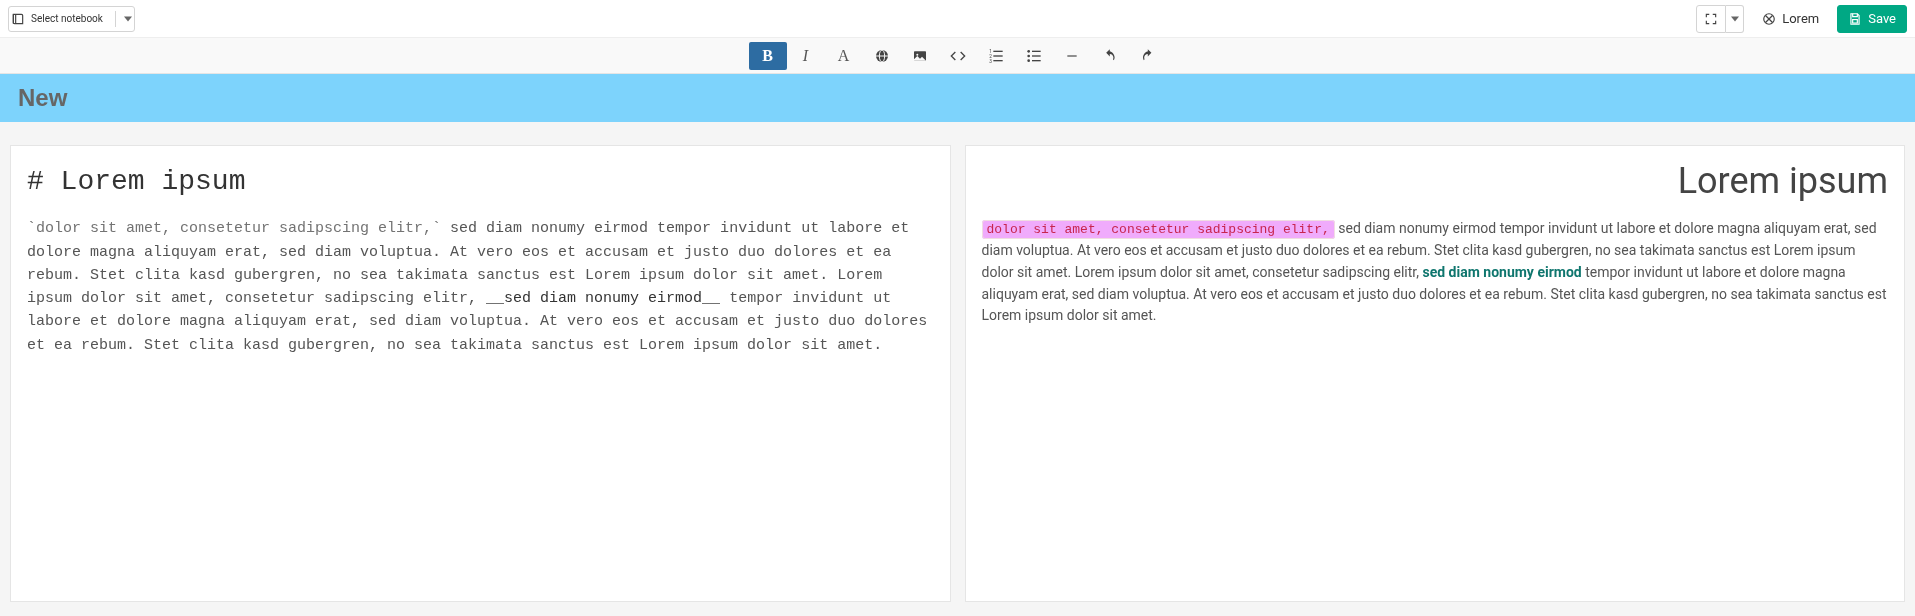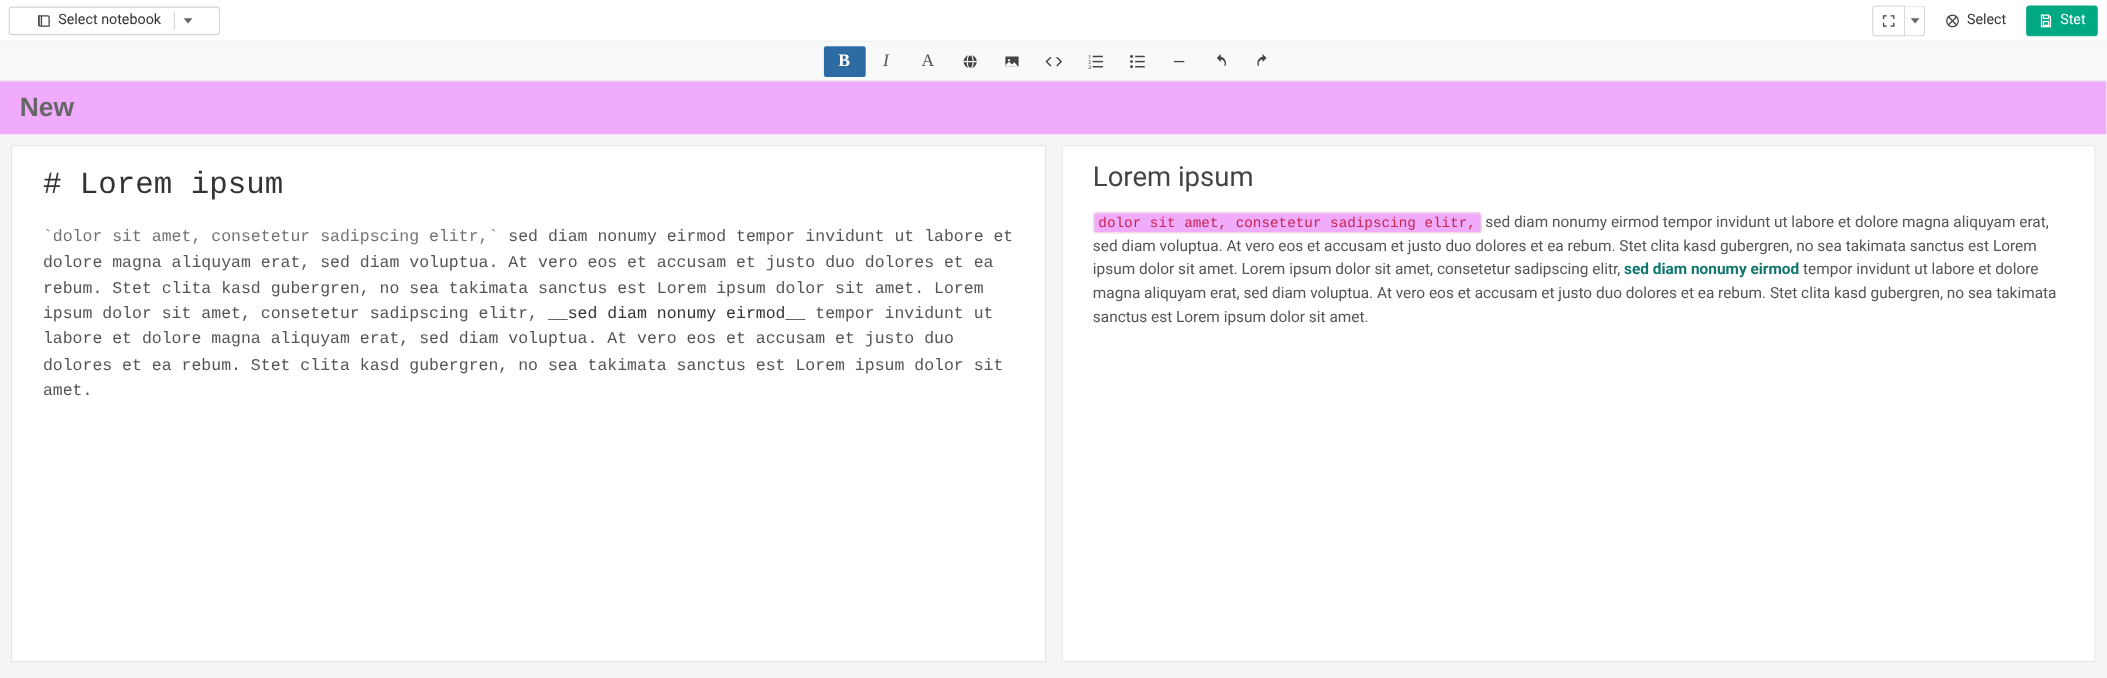"Select notebook" .notebook-select { font-size: 13px -> 10px; padding: 0 24px -> 0 2px }
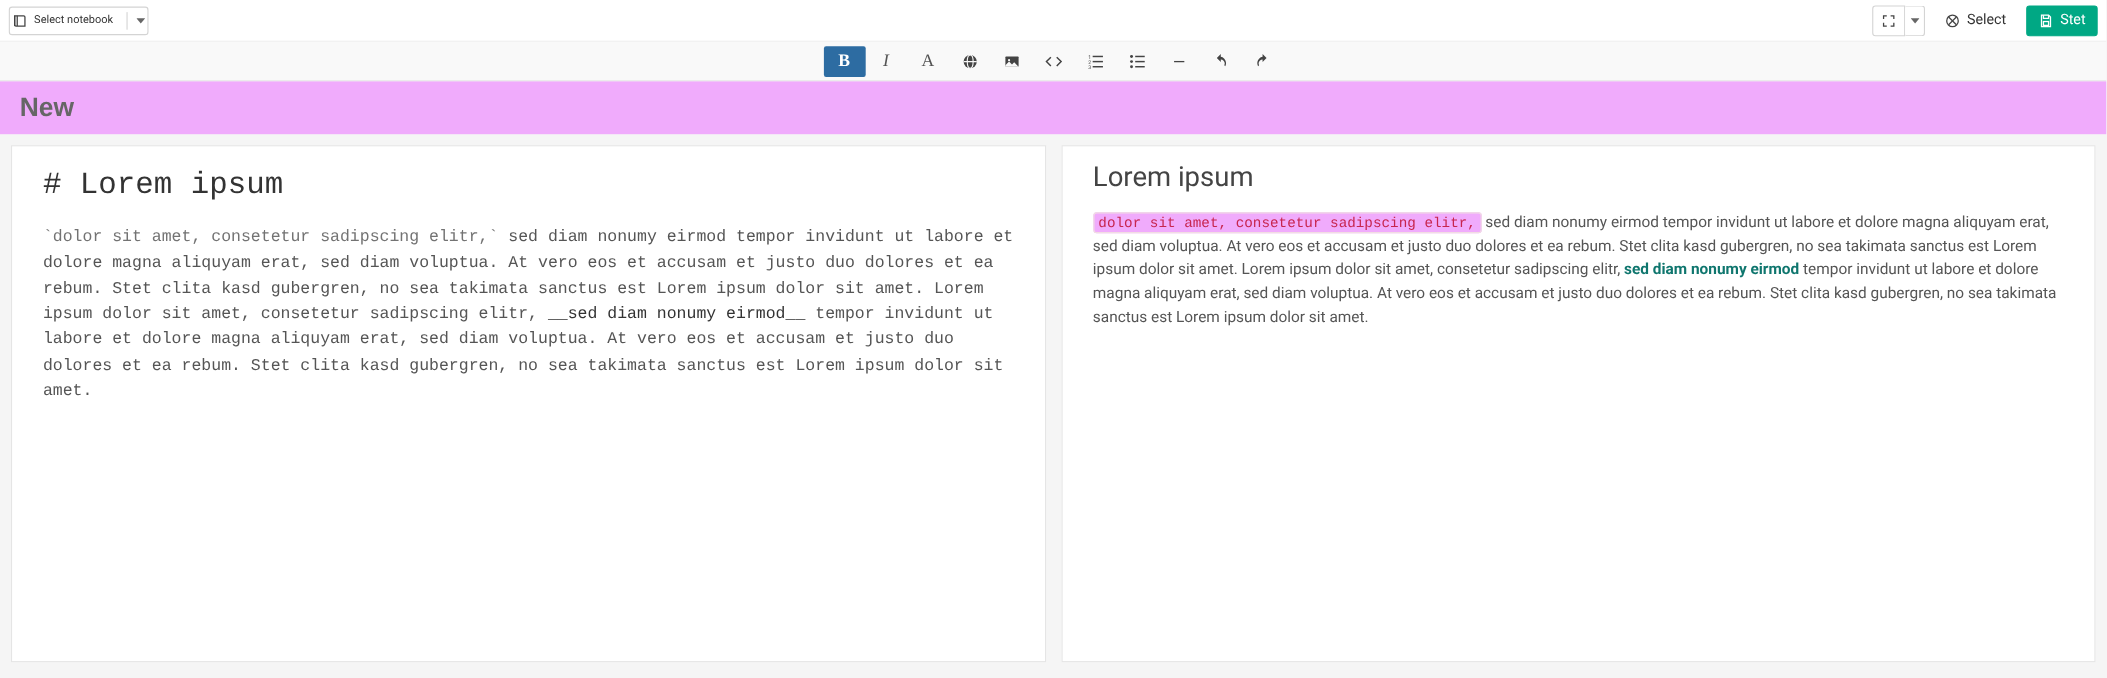"Select" span { text: Select -> Lorem }
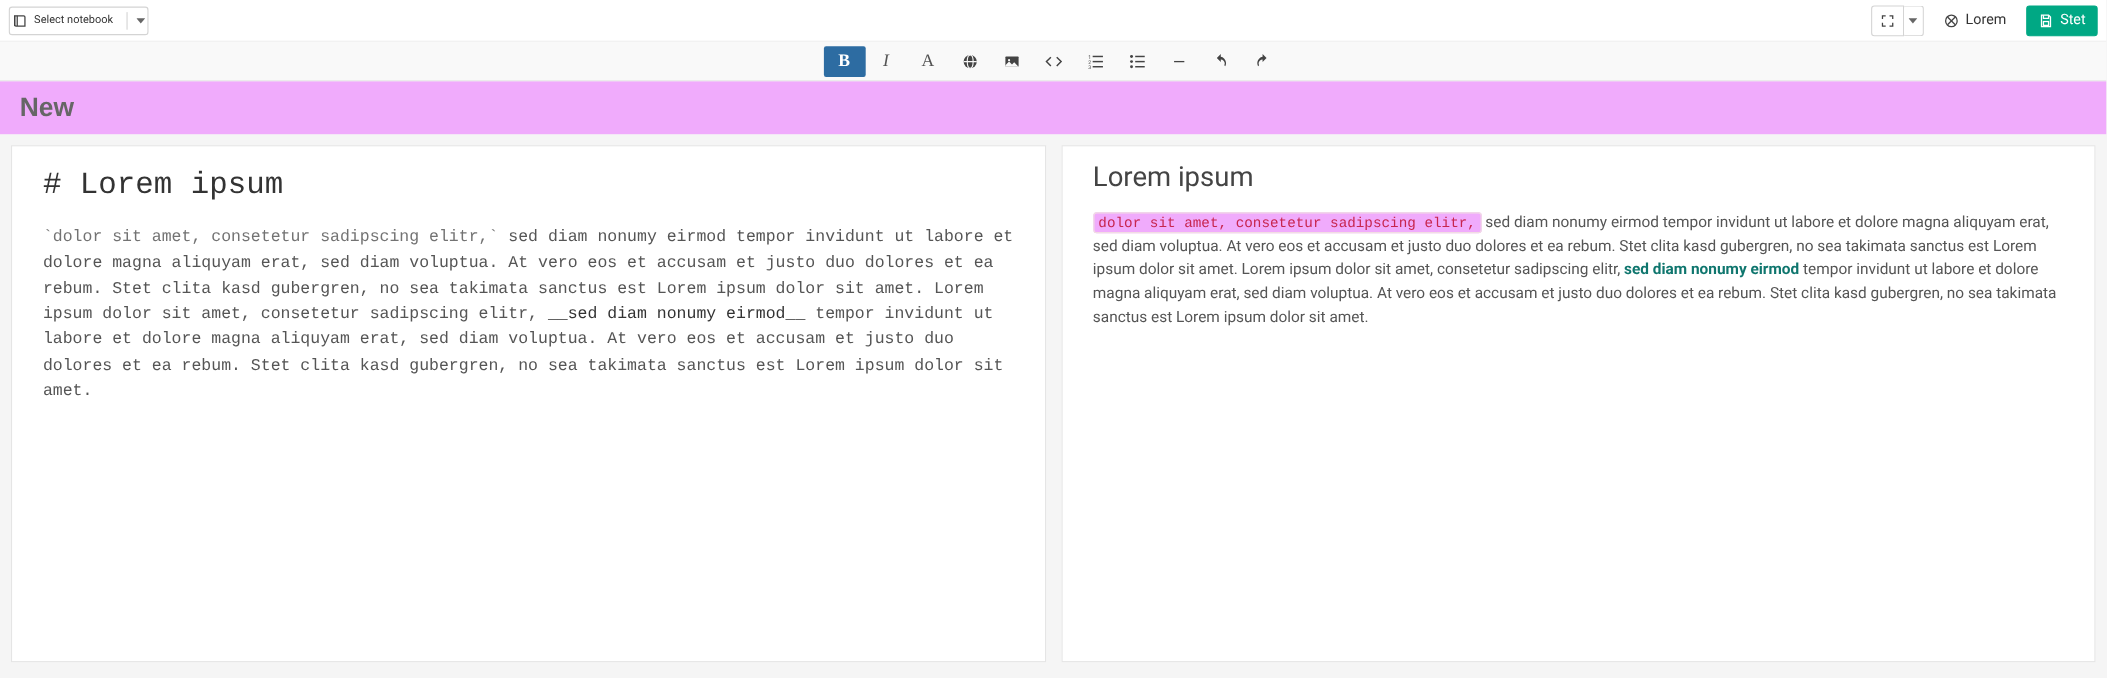"Stet" span { text: Stet -> Save }
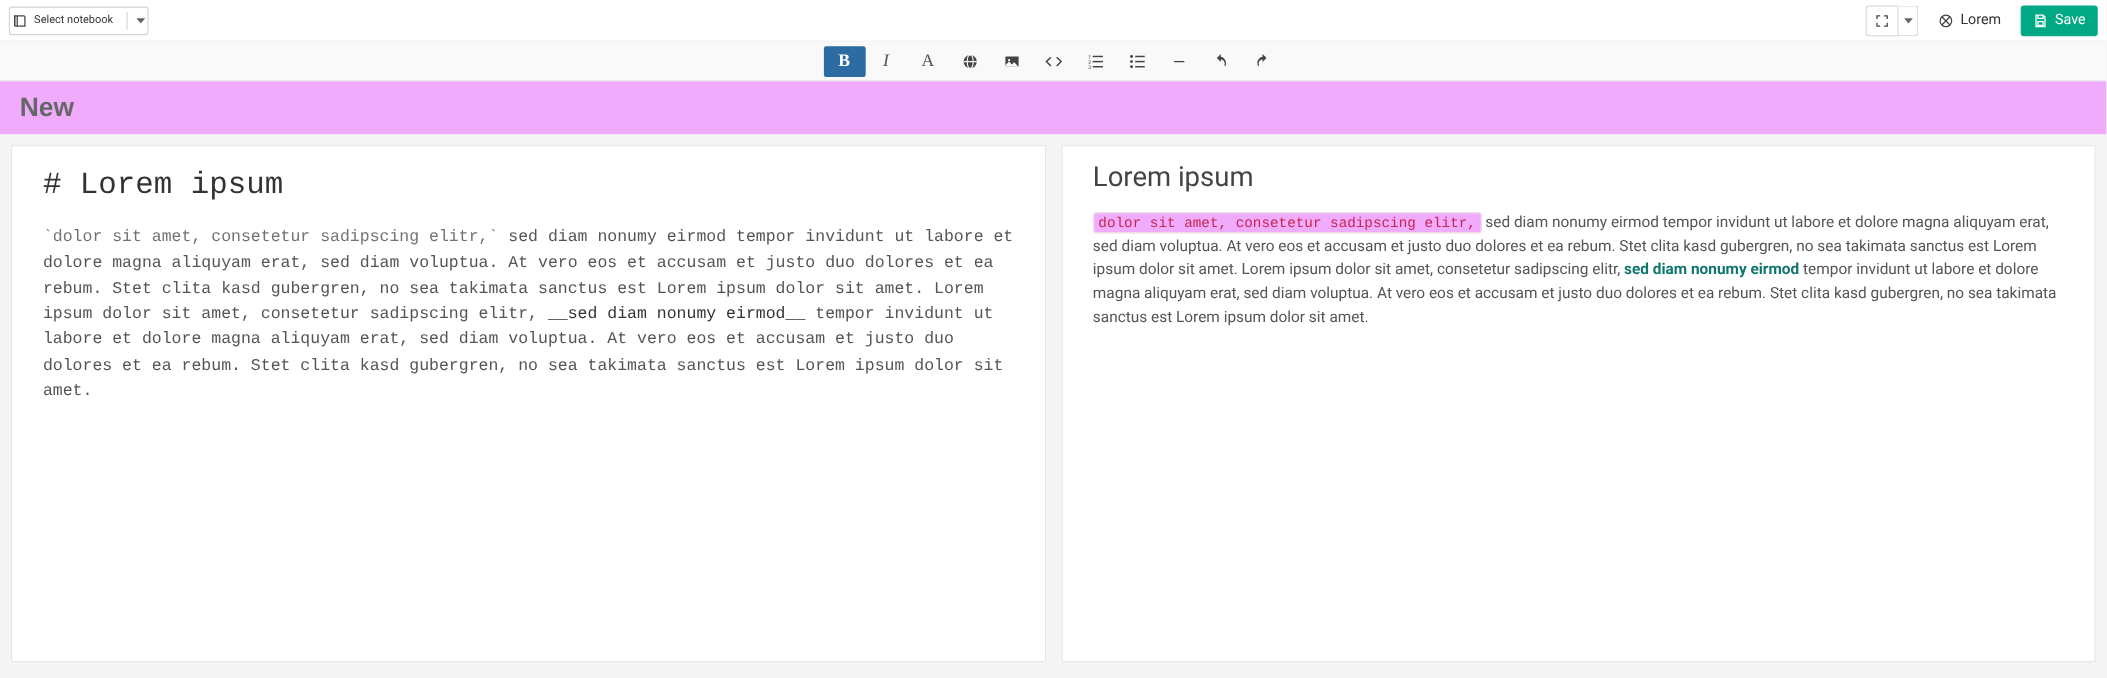"New" .title-bar { background: #f0abfc -> #7dd3fc }
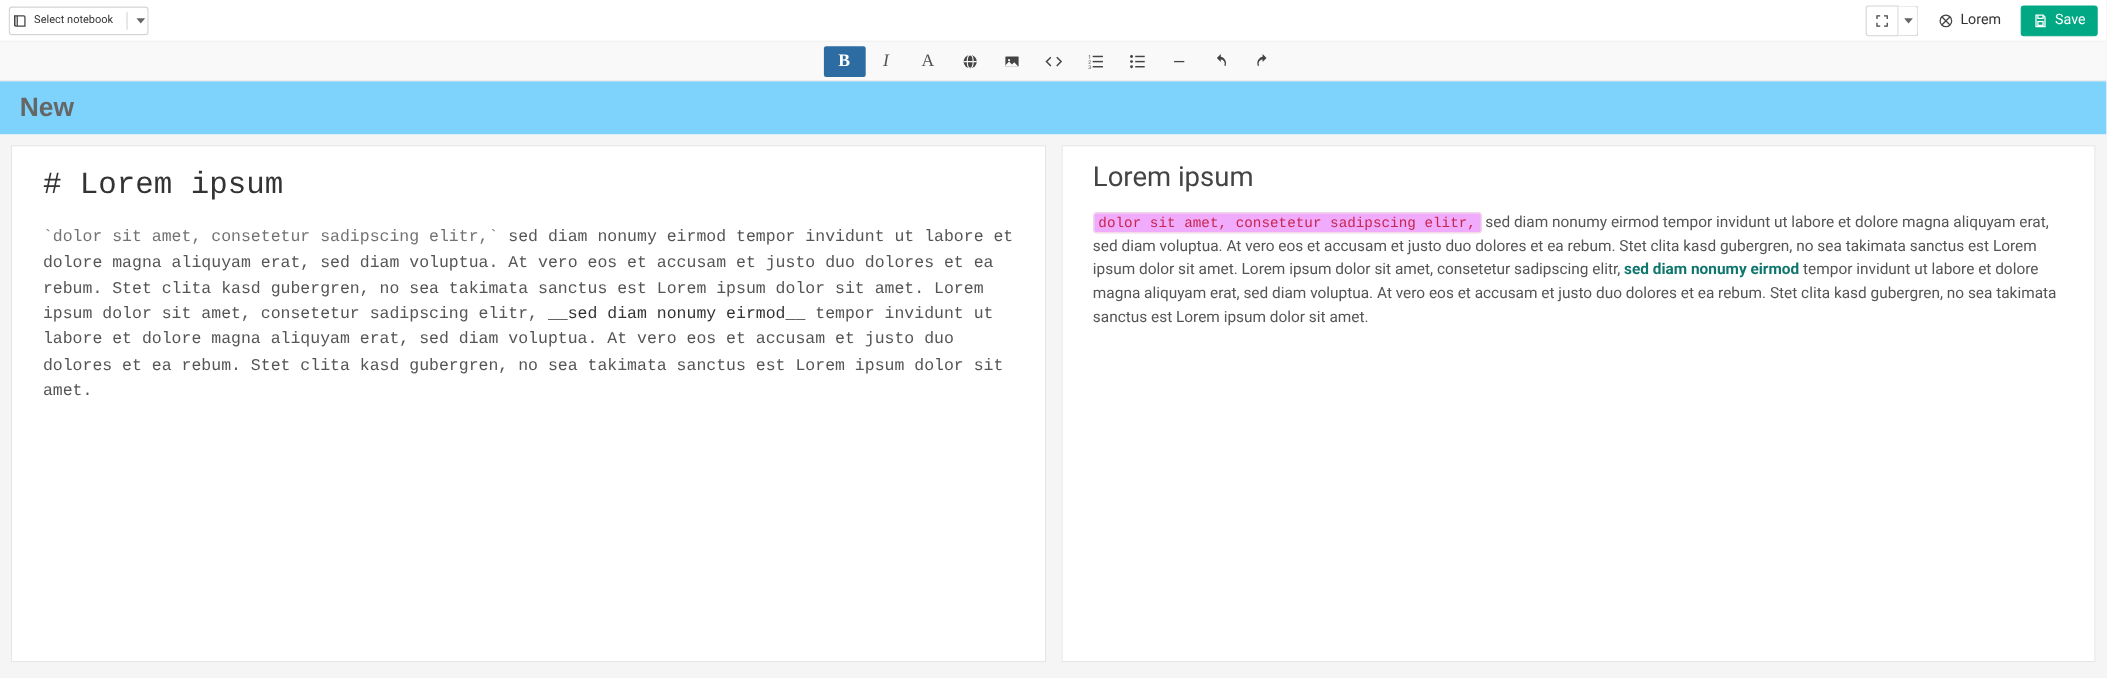"# Lorem ipsum" .pane { margin-top: none -> 13px; padding: 14px 28px -> 14px 16px }
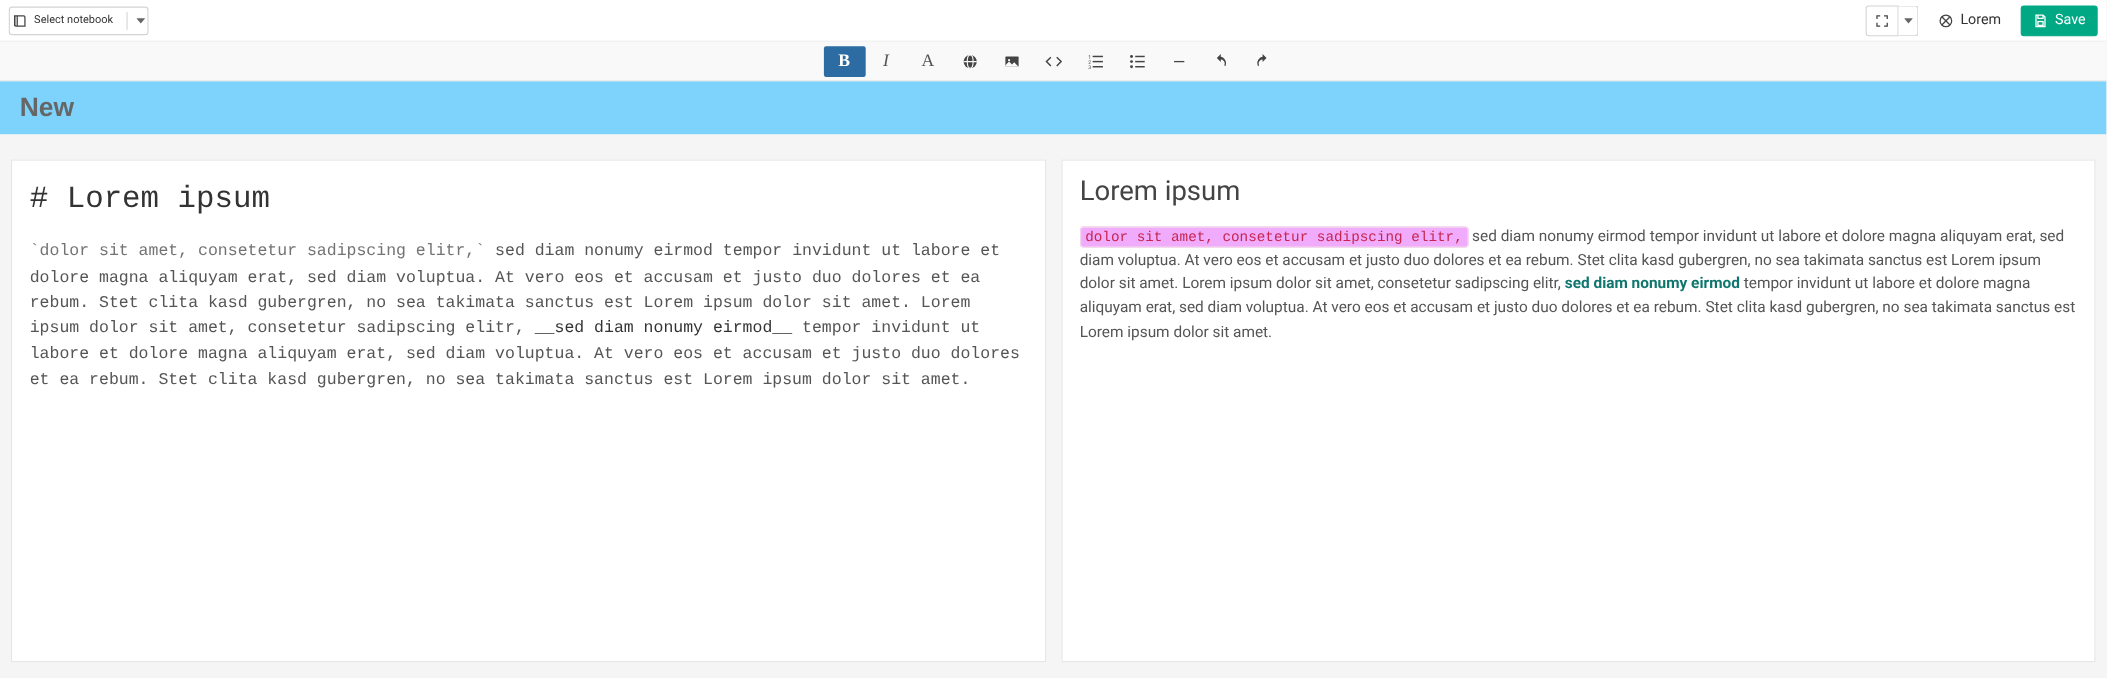"Lorem ipsum" .preview h1 { font-size: 25px -> 36px; text-align: none -> right }
